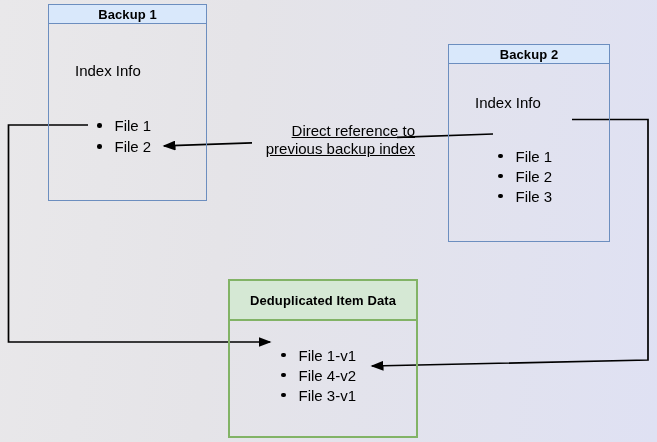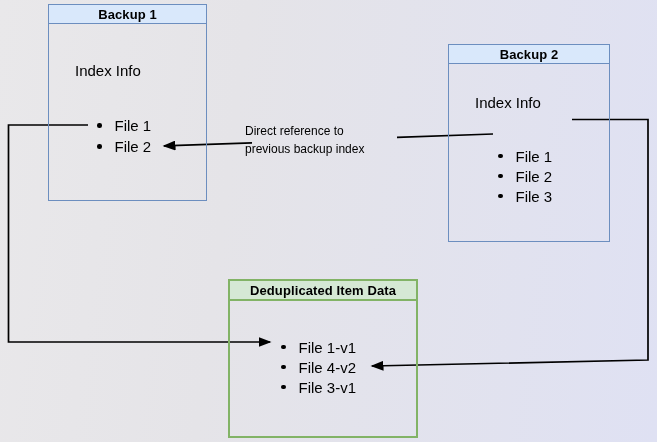"Direct reference to" .edge-label { font-size: 12px -> 15px; text-align: left -> right; text-decoration: none -> underline }
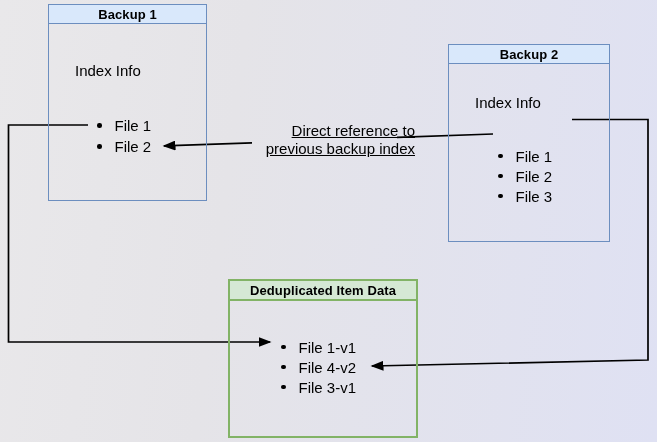"Deduplicated Item Data" .green .node-header { height: 20px -> 40px }
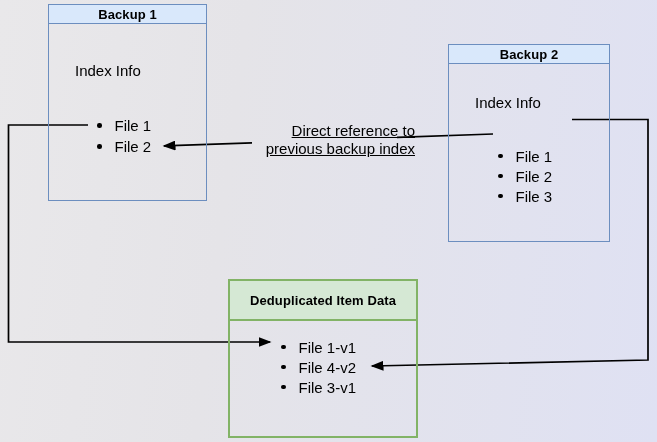"File 1-v1" #dedup ul.file-list { top: 56px -> 64px }
